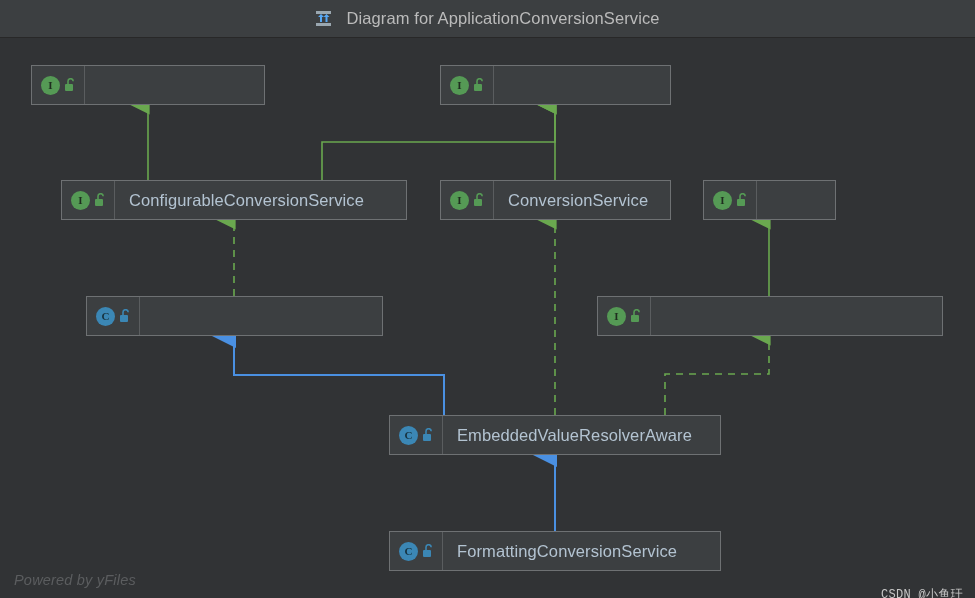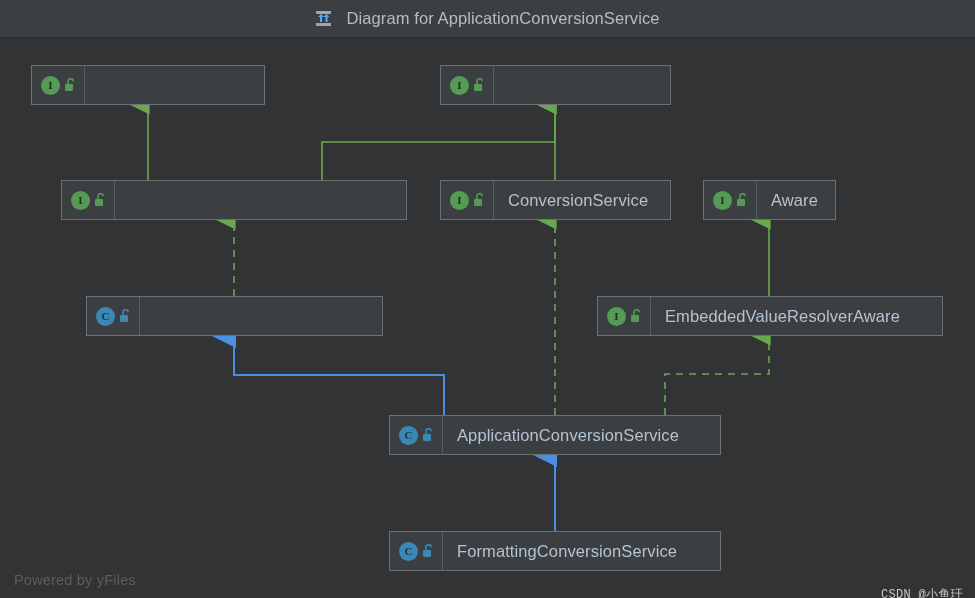"ConfigurableConversionService" div.nm { html: none -> <div>ConfigurableConversionService</div> }
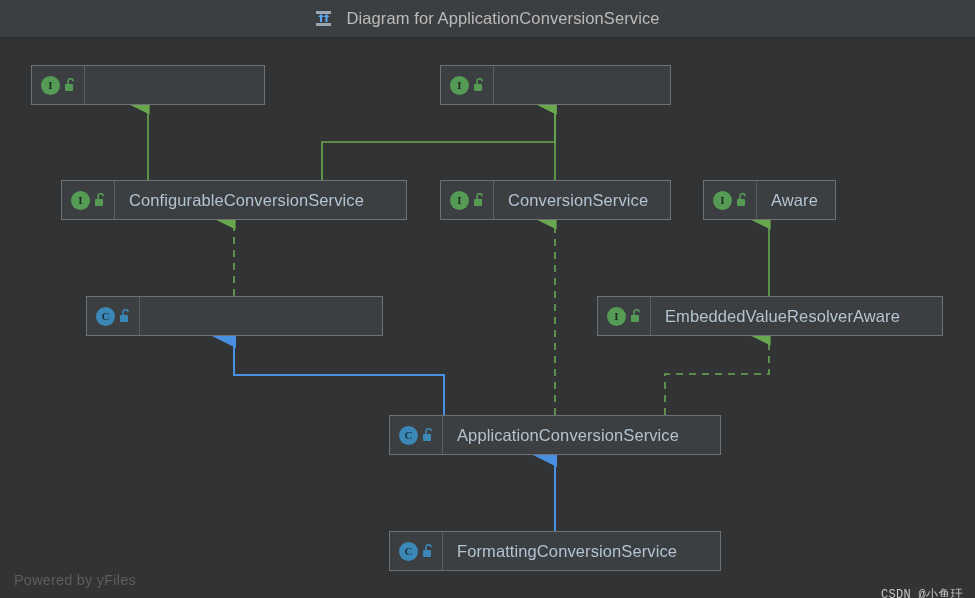"Aware" div.nm { html: <div>Aware</div> -> none }
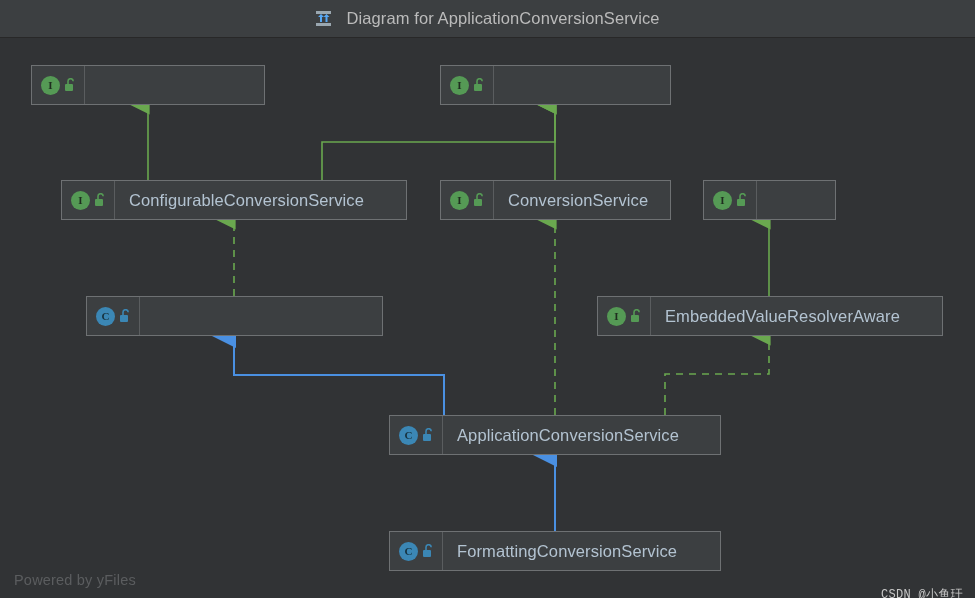"EmbeddedValueResolverAware" div.nm { html: <div>EmbeddedValueResolverAware</div> -> none }
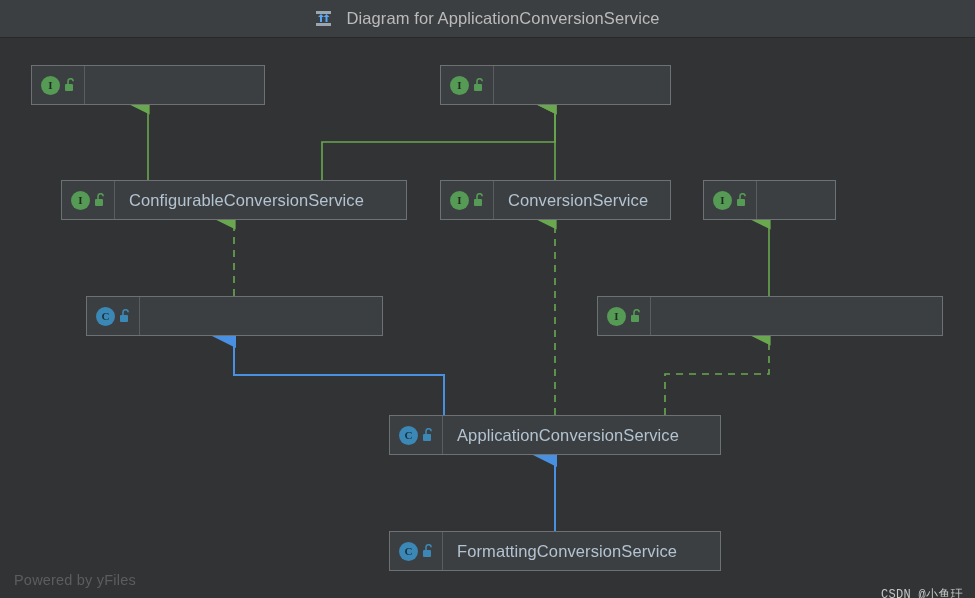"ApplicationConversionService" div.nm { text: ApplicationConversionService -> EmbeddedValueResolverAware }
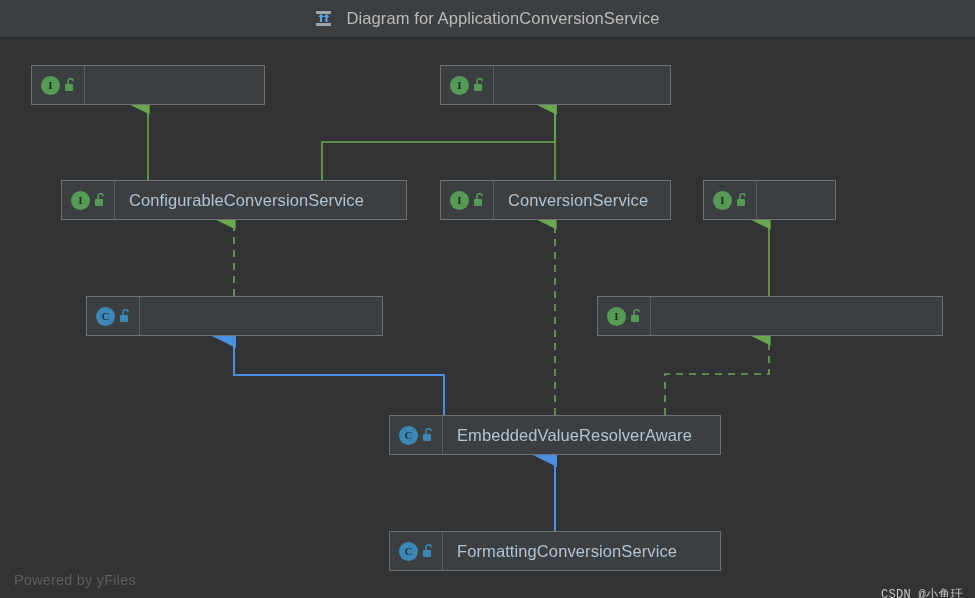"Powered by yFiles" #yfiles { font-style: none -> italic }
